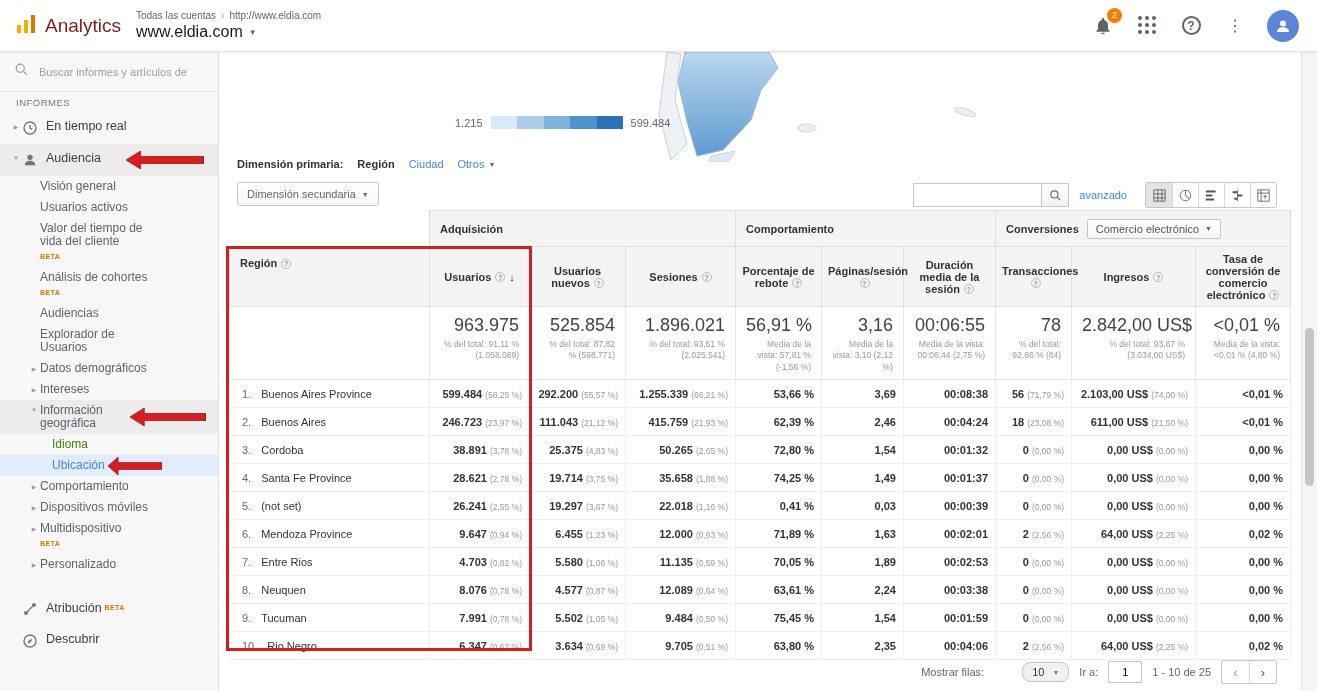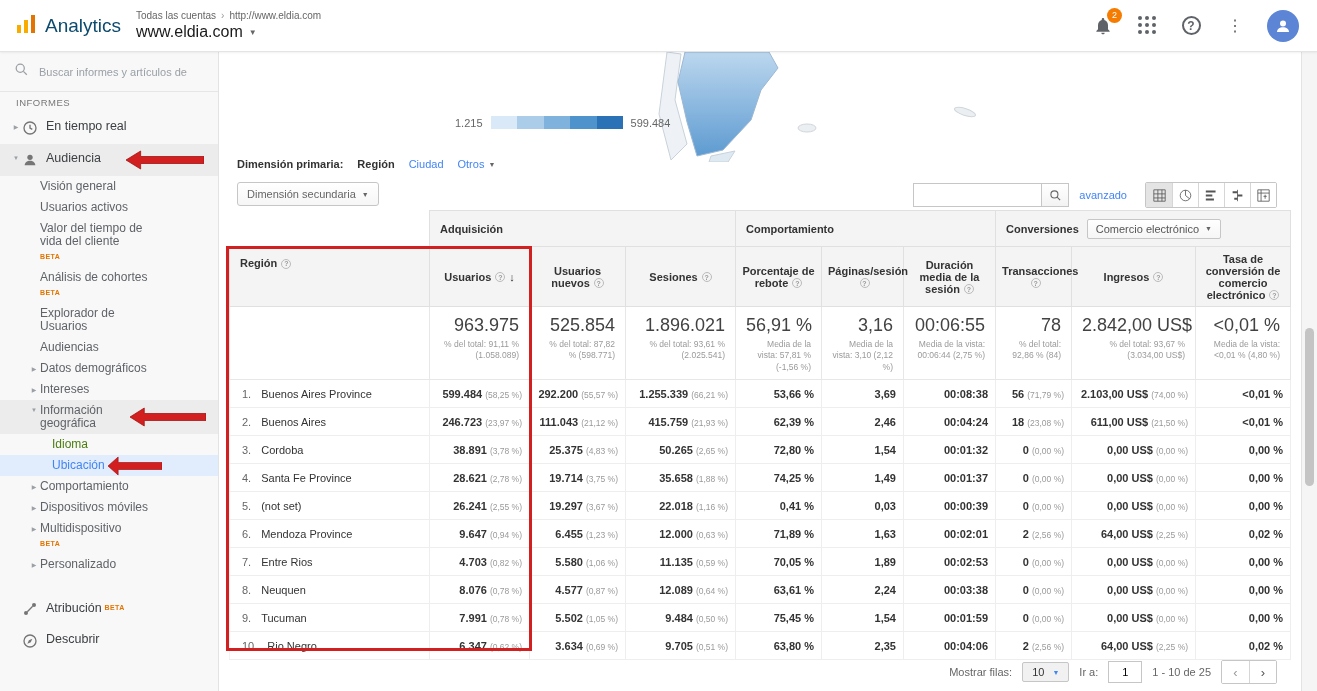"Analytics" .logo-text { color: #0c4a6e -> #7f1d1d }
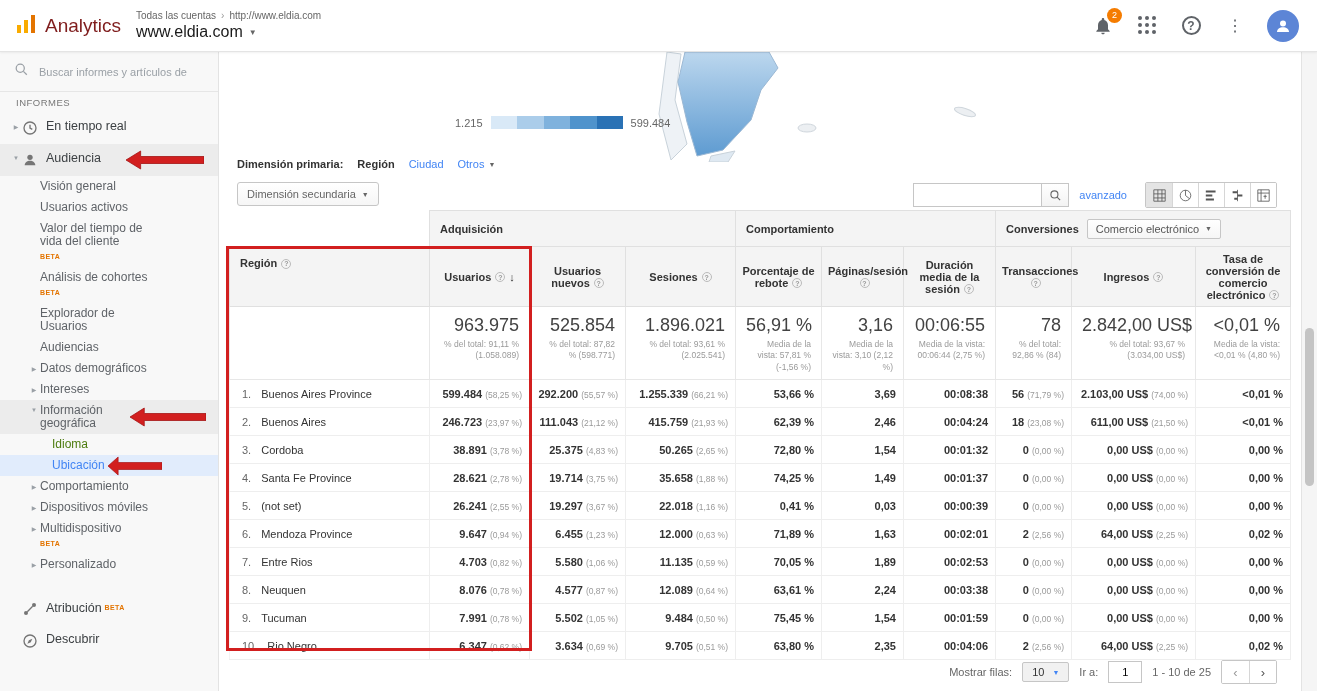"Explorador de Usuarios" div.sb-item { order: before "Audiencias" -> after "Audiencias" }
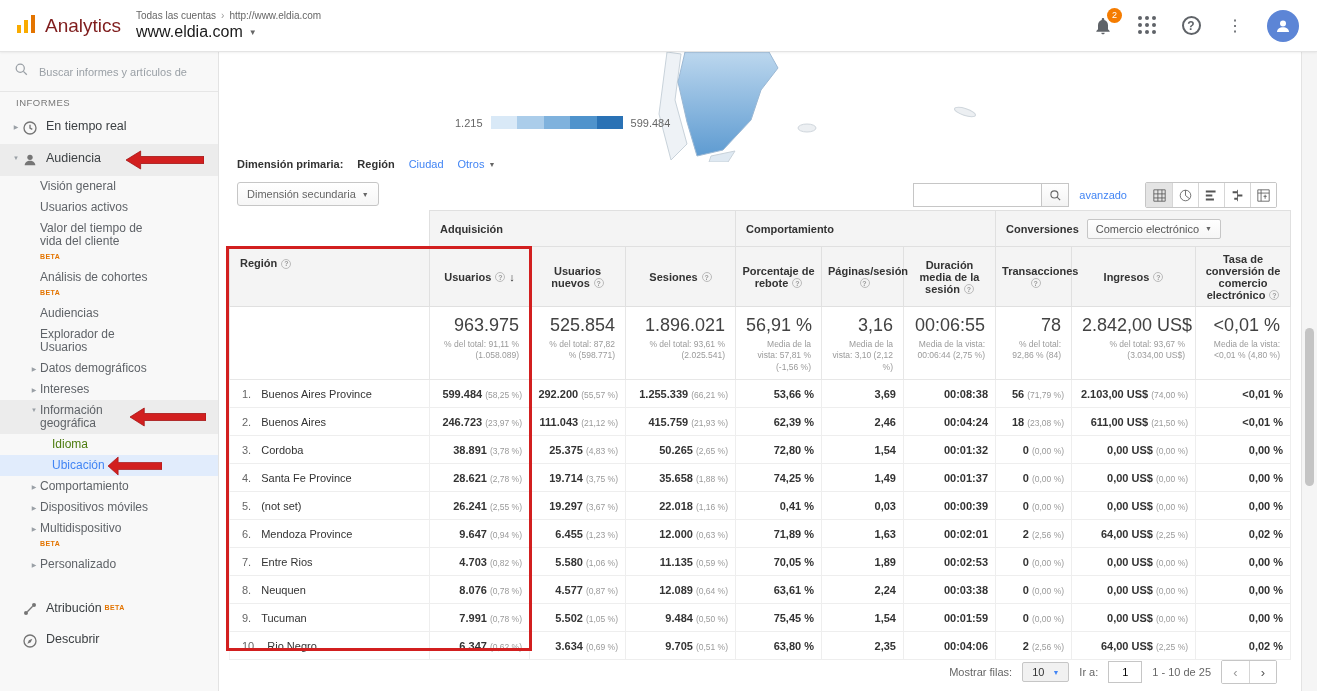"10" .rows-select { border-radius: 2px -> 8px; margin-left: none -> 28px }
